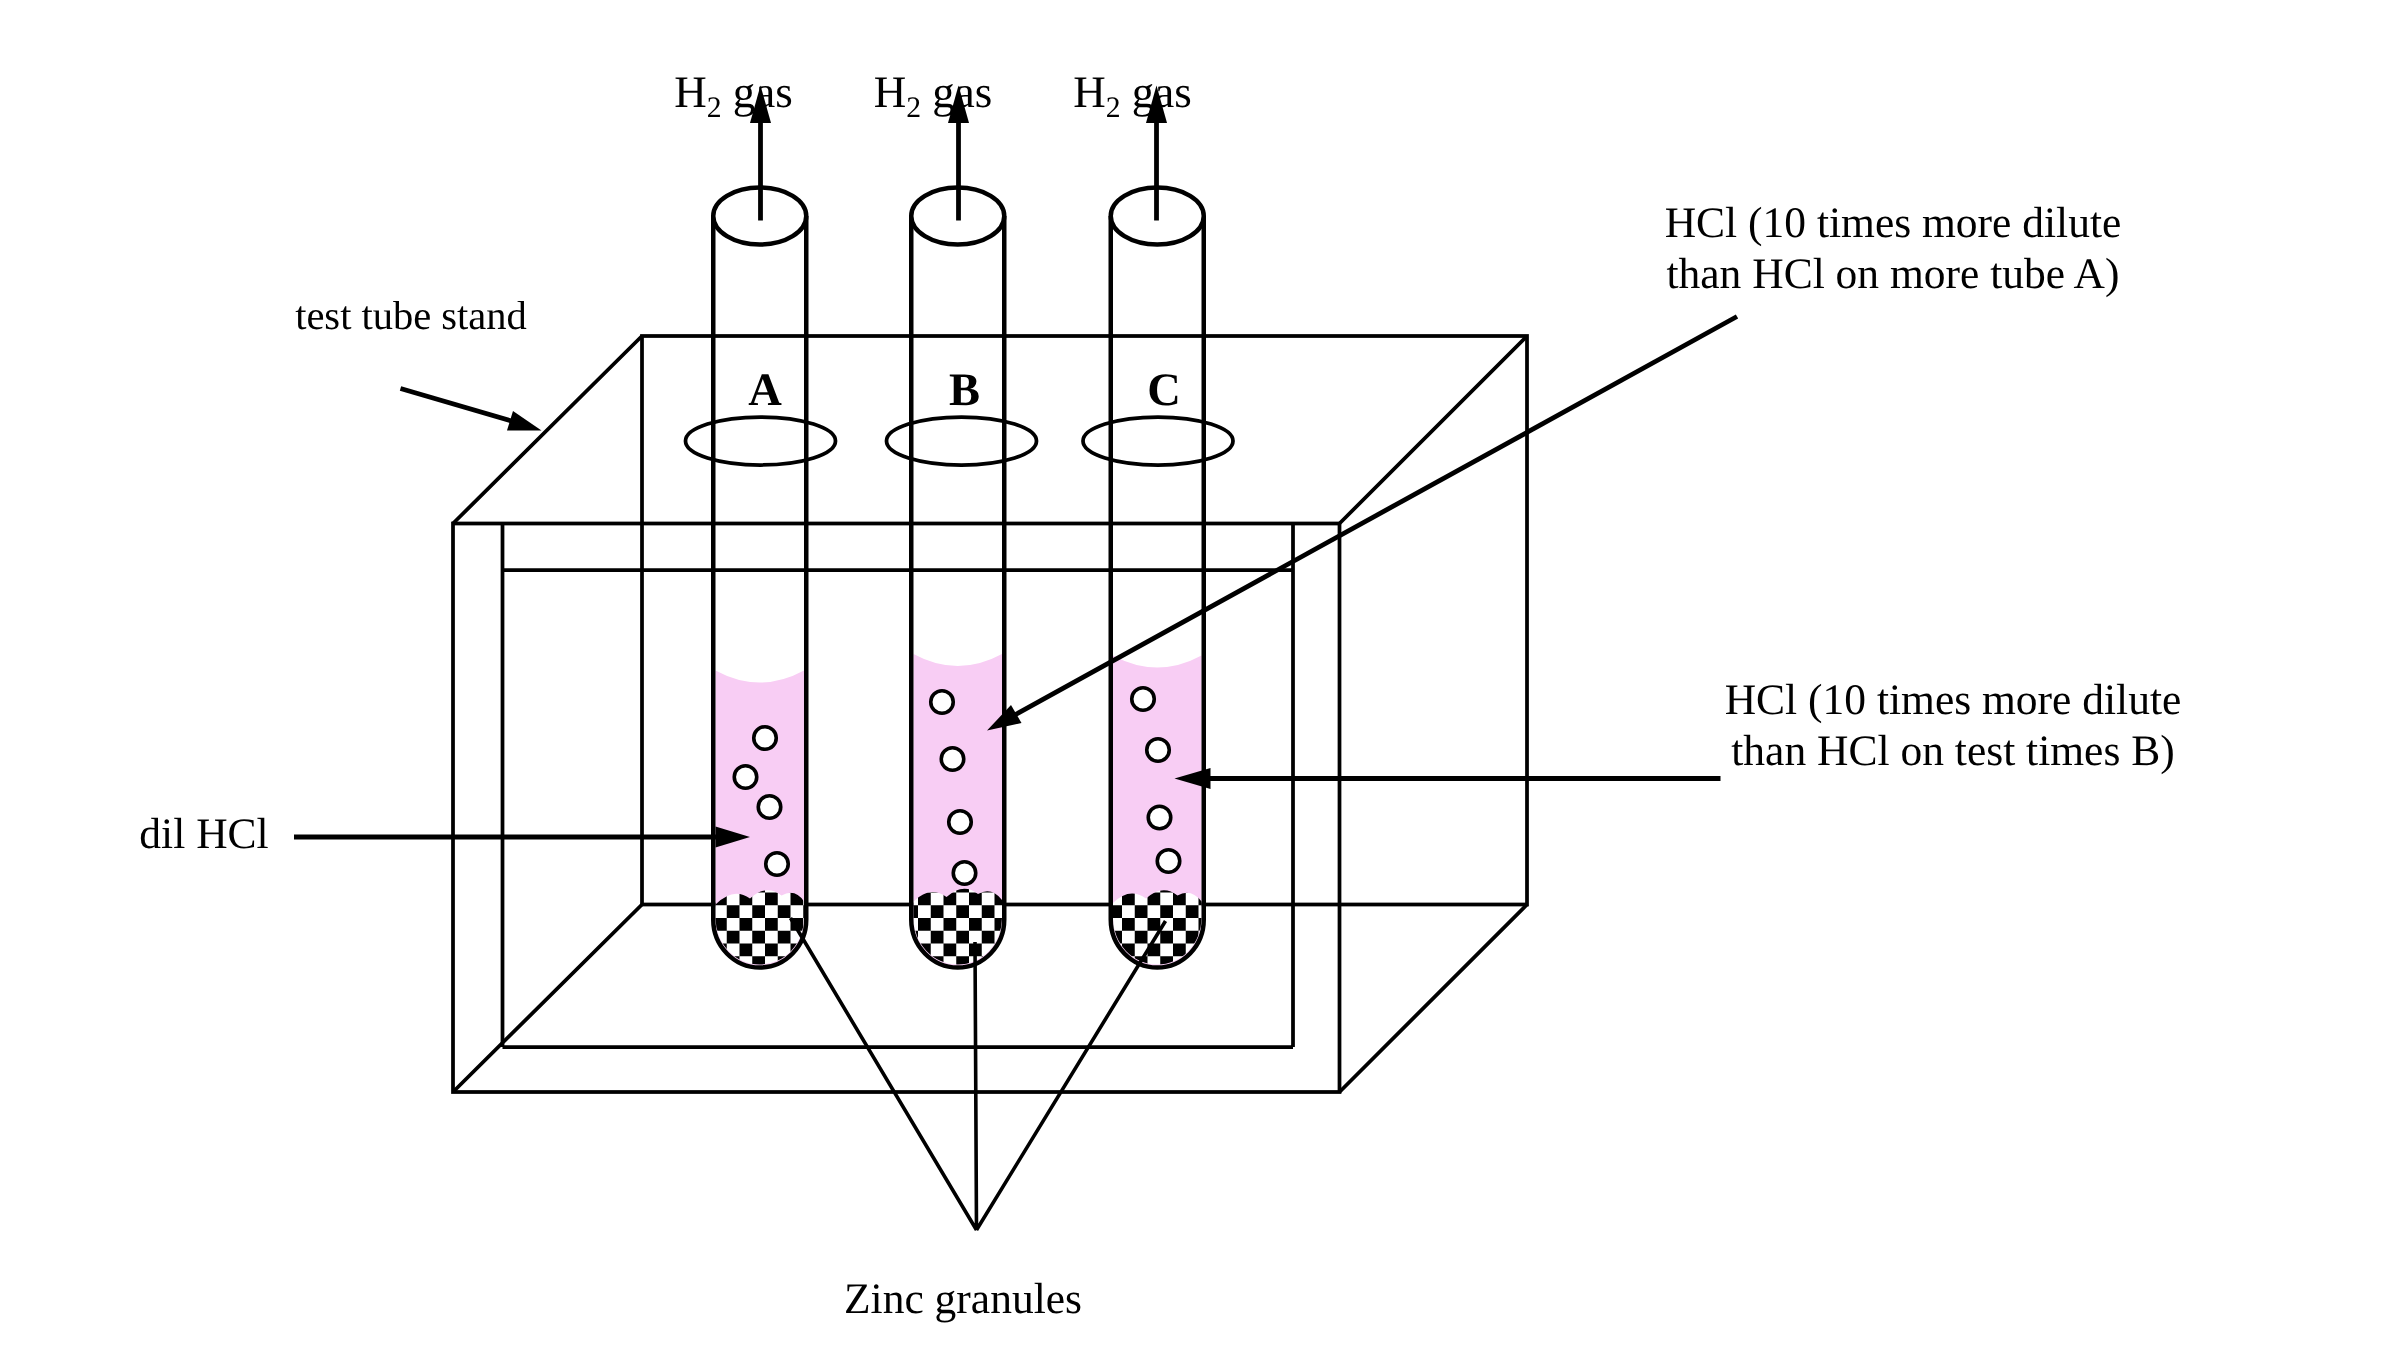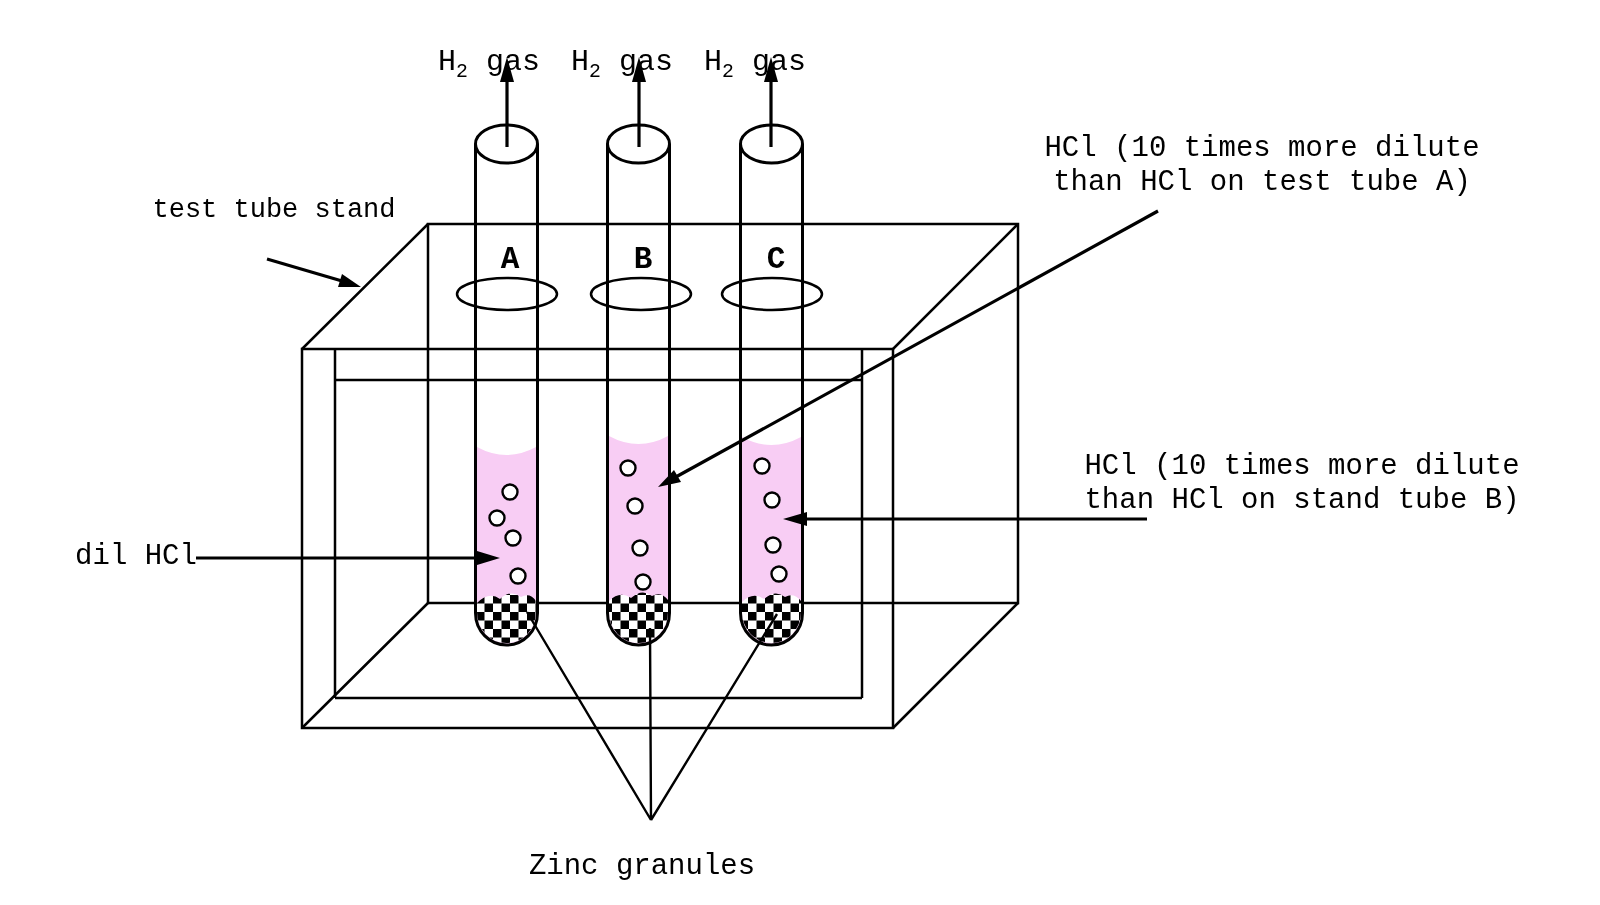"H2 gas" #scene { font-family: Liberation Mono, monospace -> none }
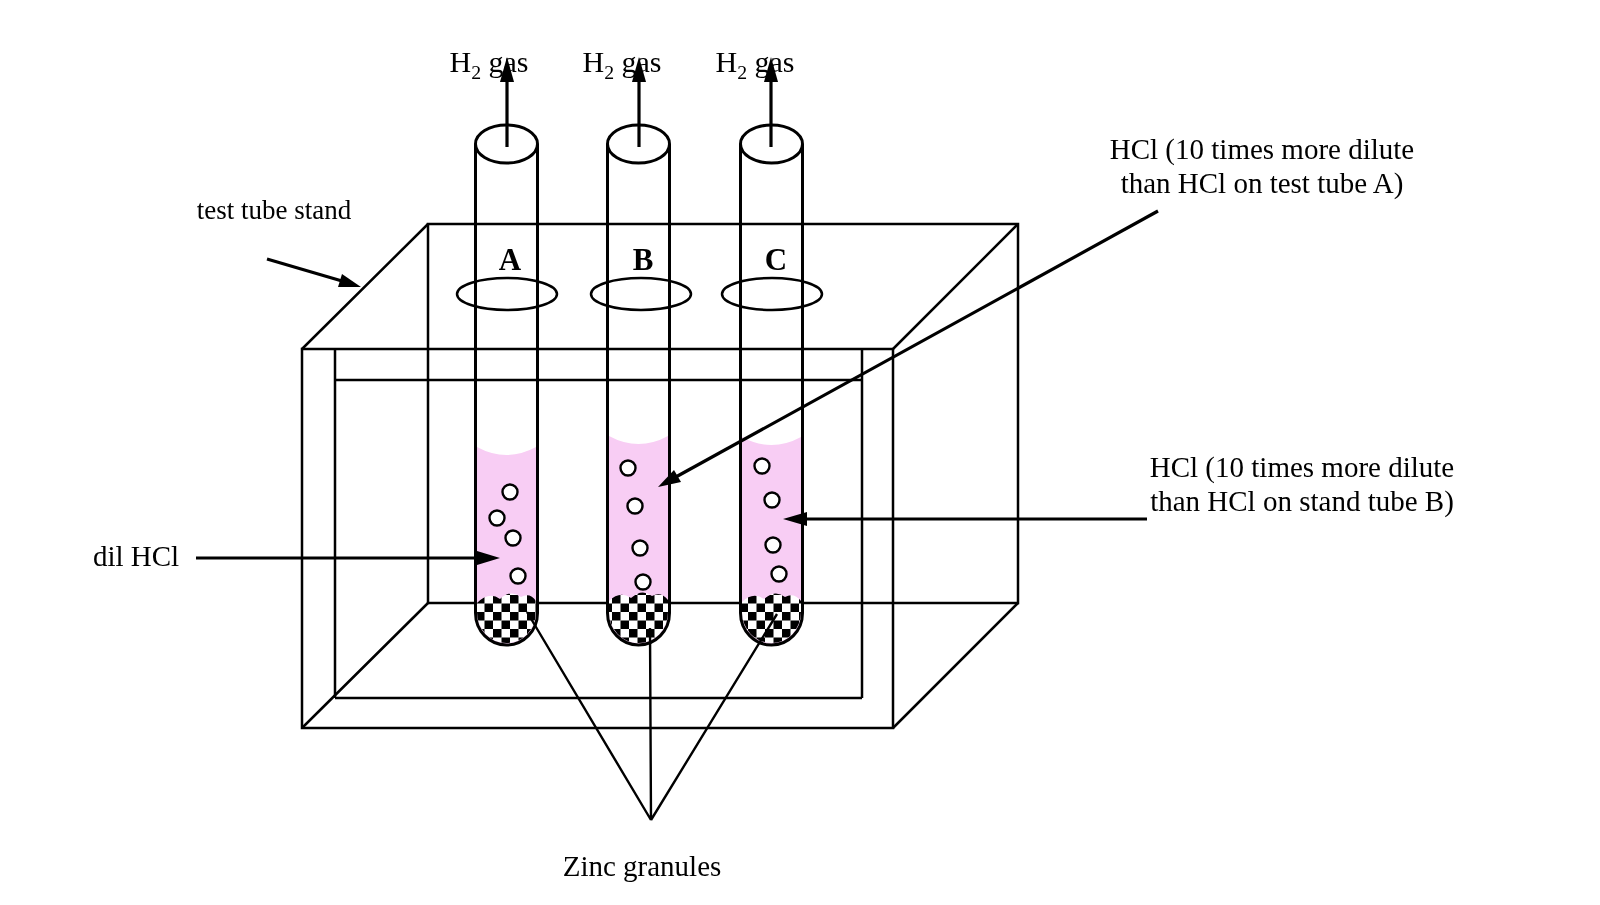"than HCl on test tube" div { text: test -> more }
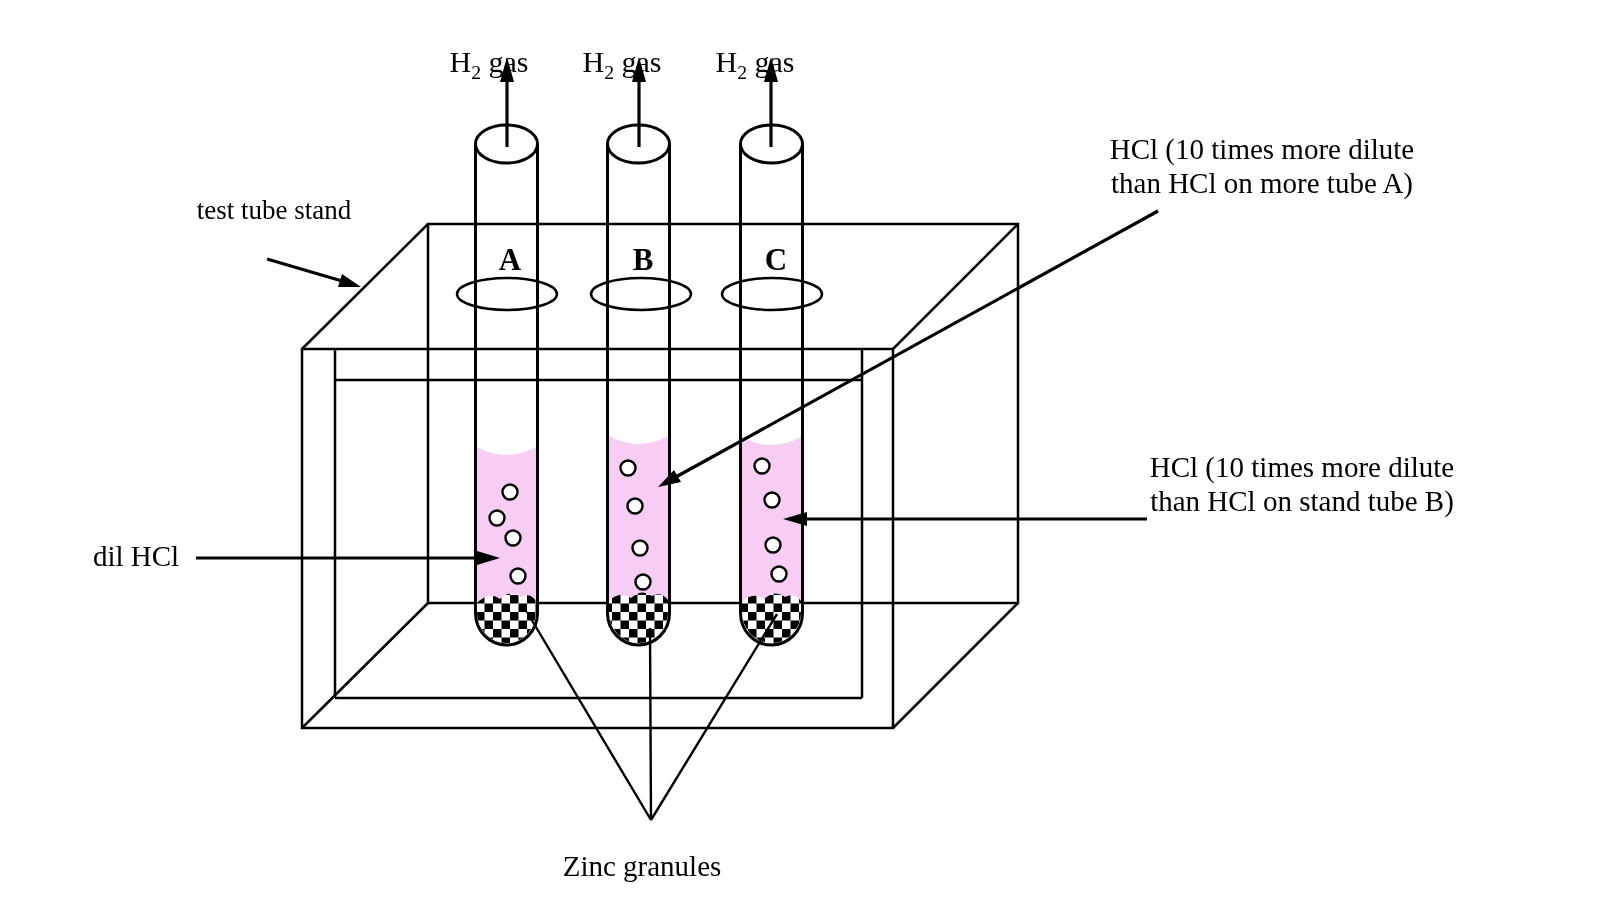"than HCl on stand tube" div { text: stand tube -> test times }
